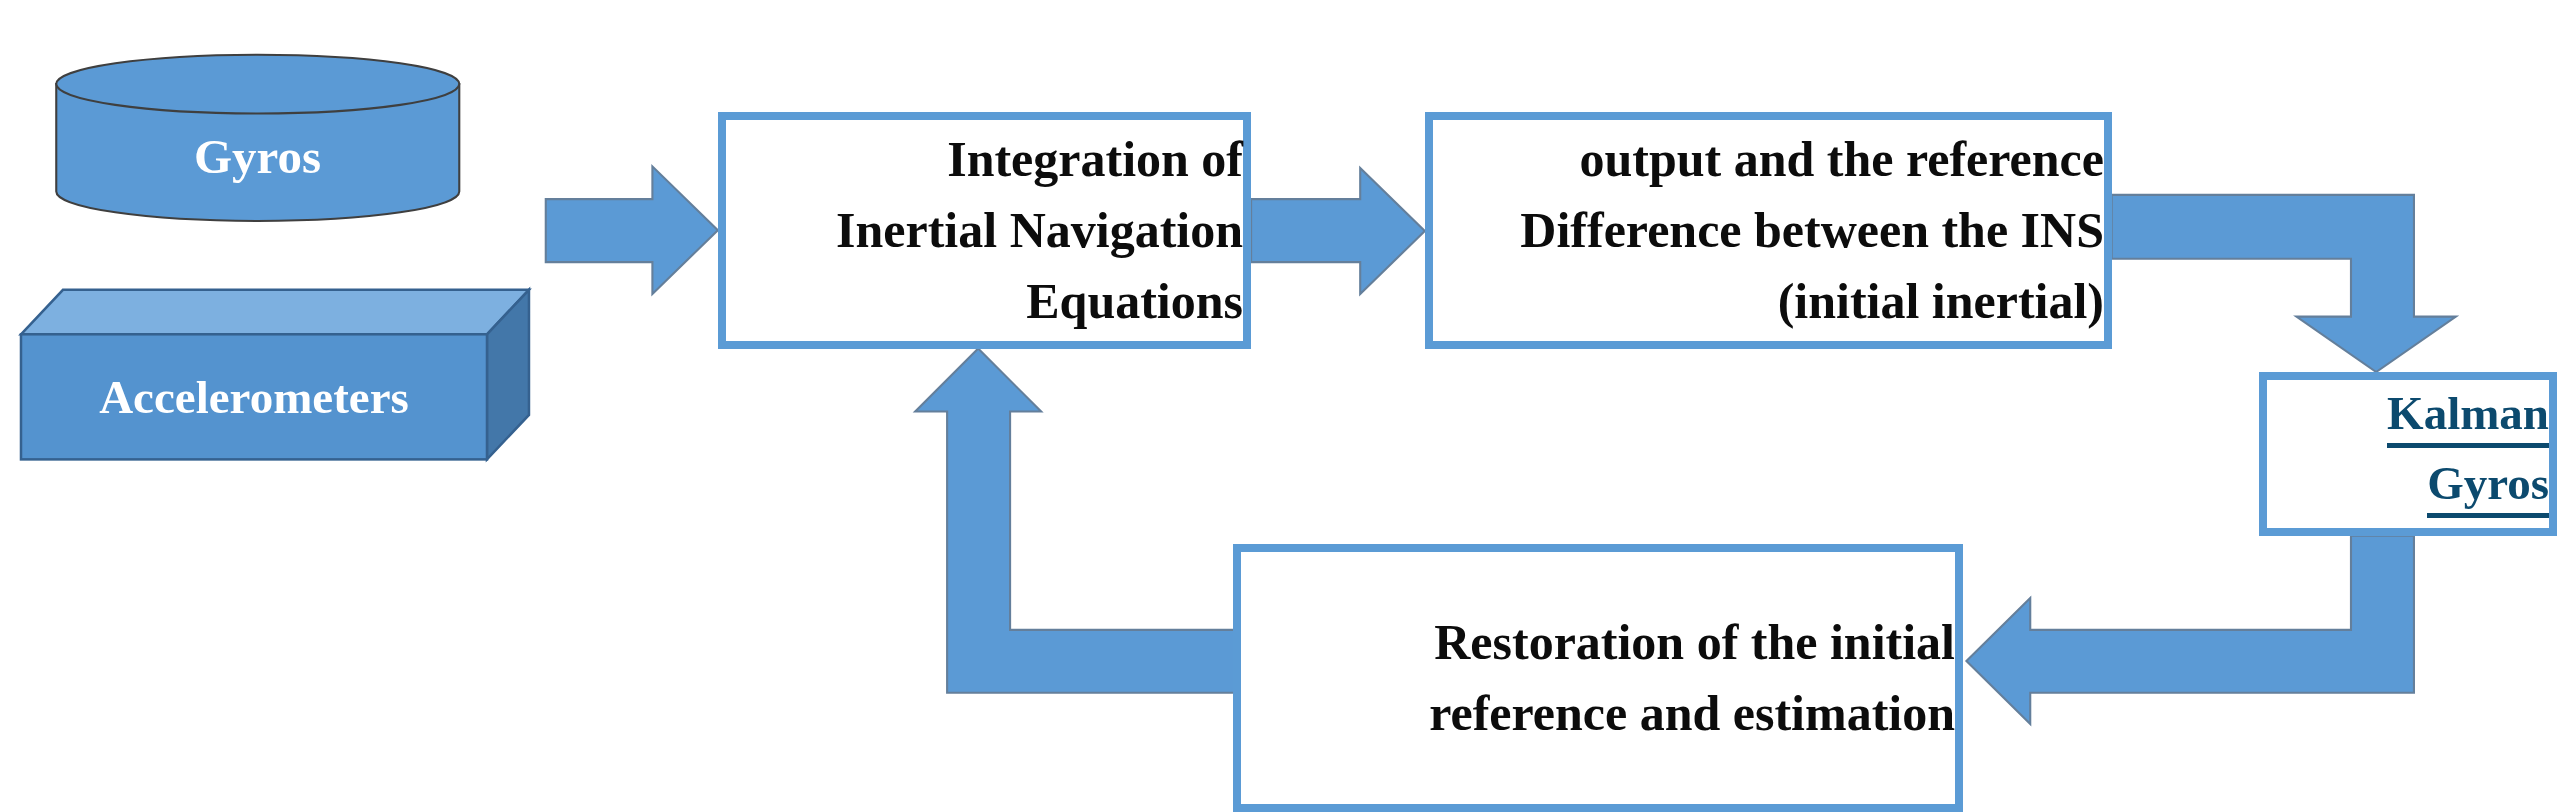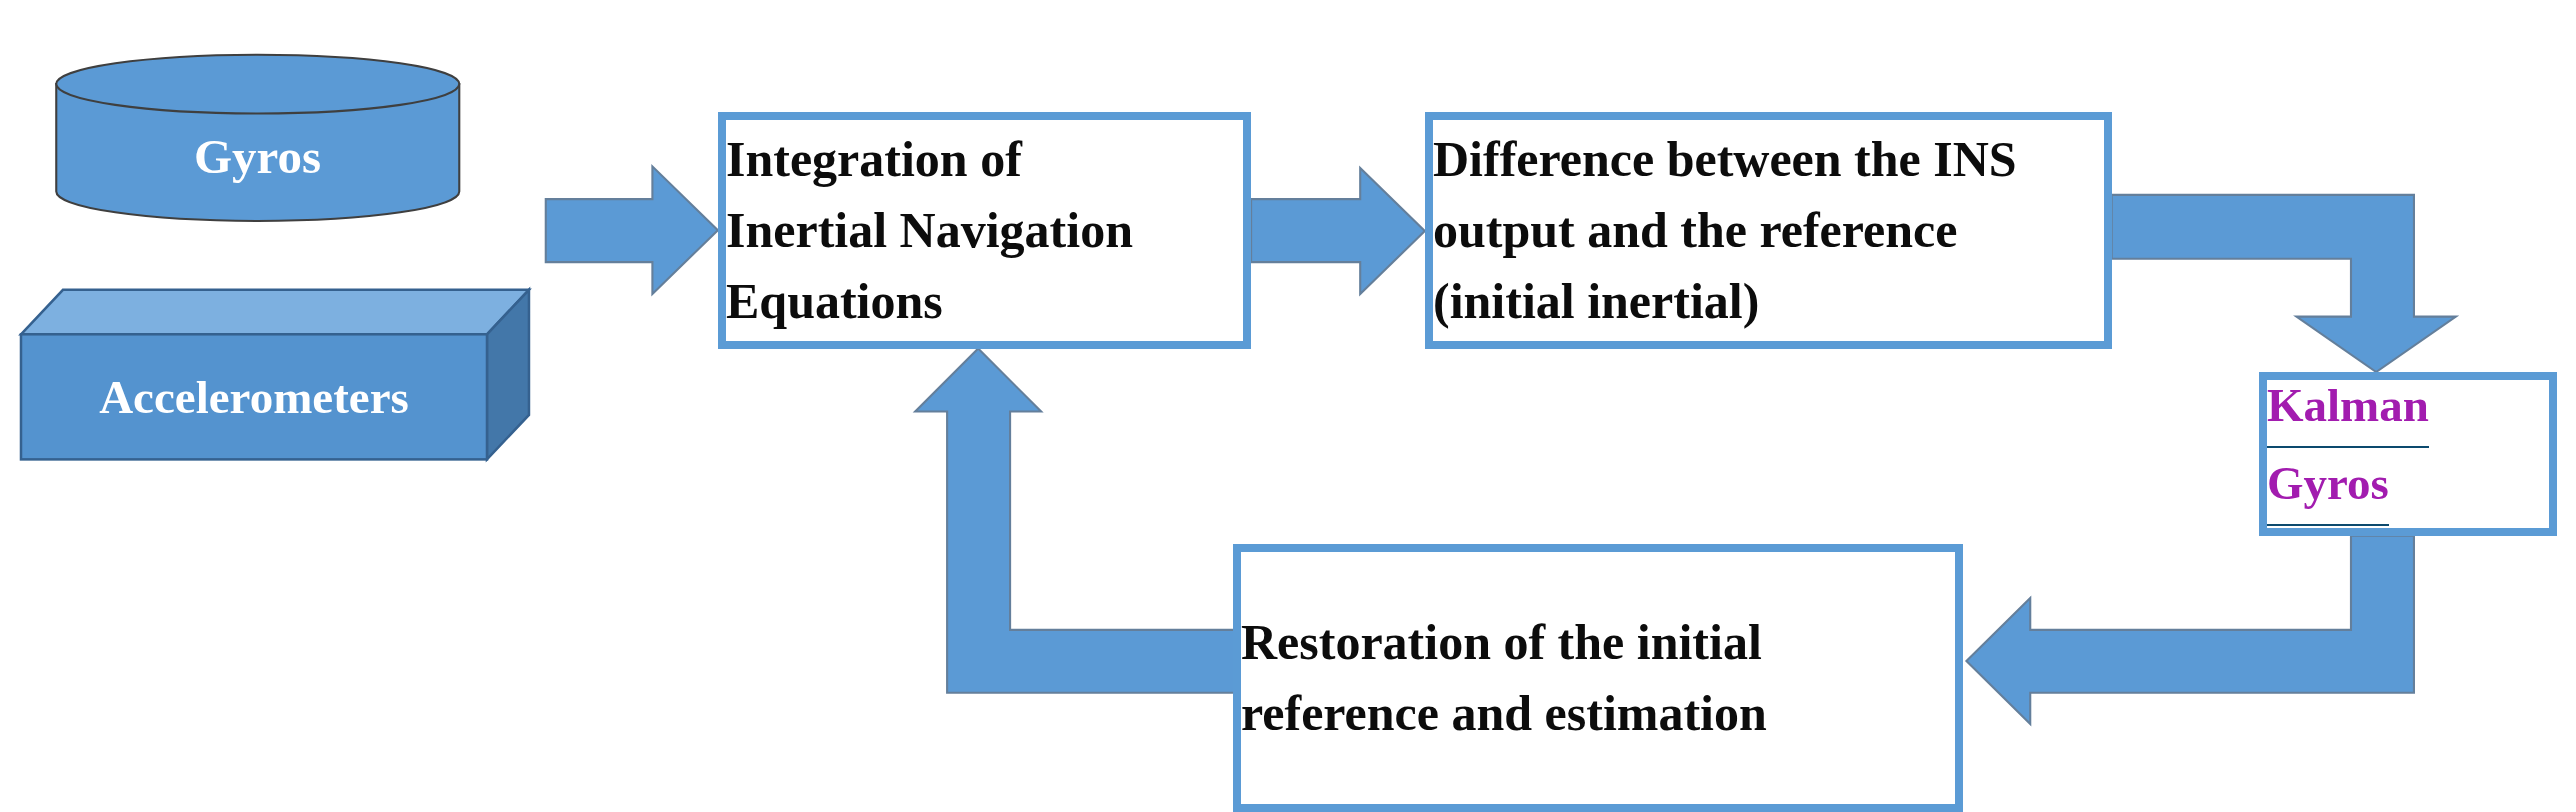"Integration of" .node { align-items: flex-start -> flex-end }
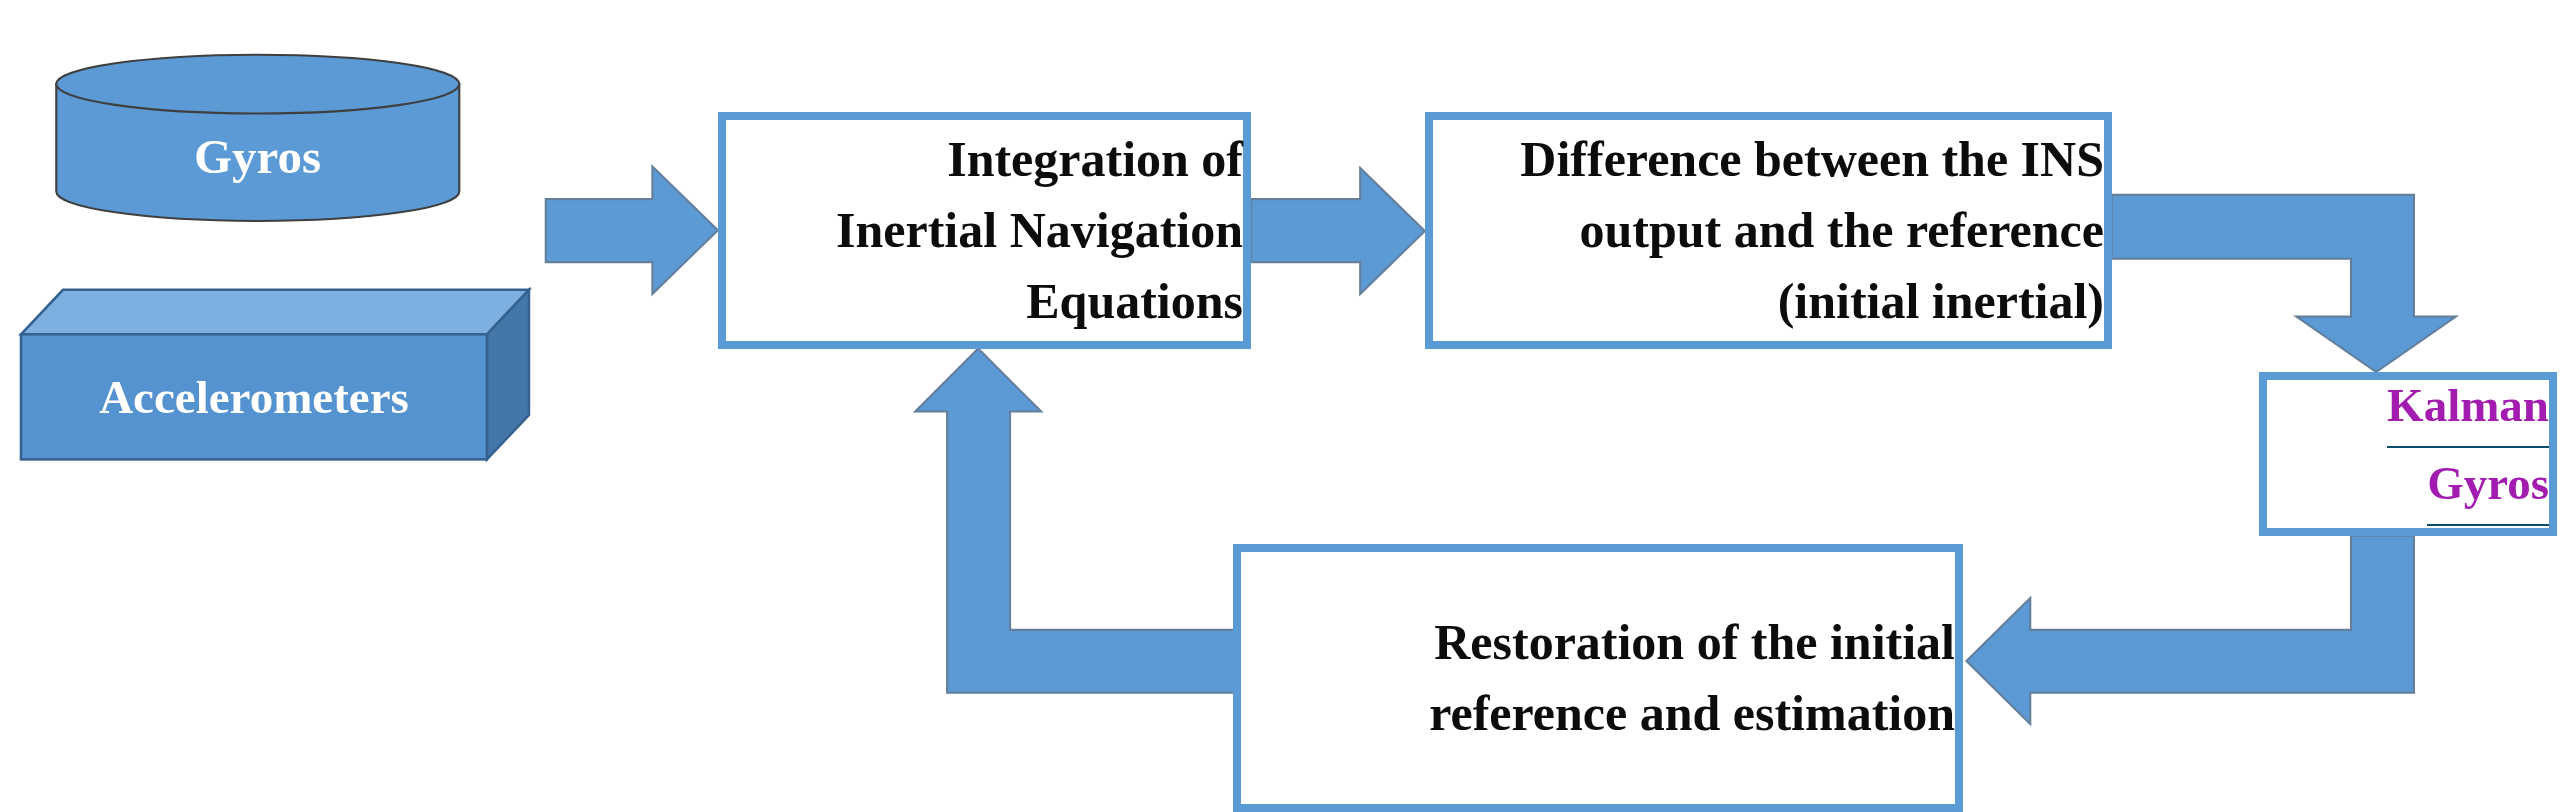"Difference between the INS" div.line { order: before "output and the reference" -> after "output and the reference" }
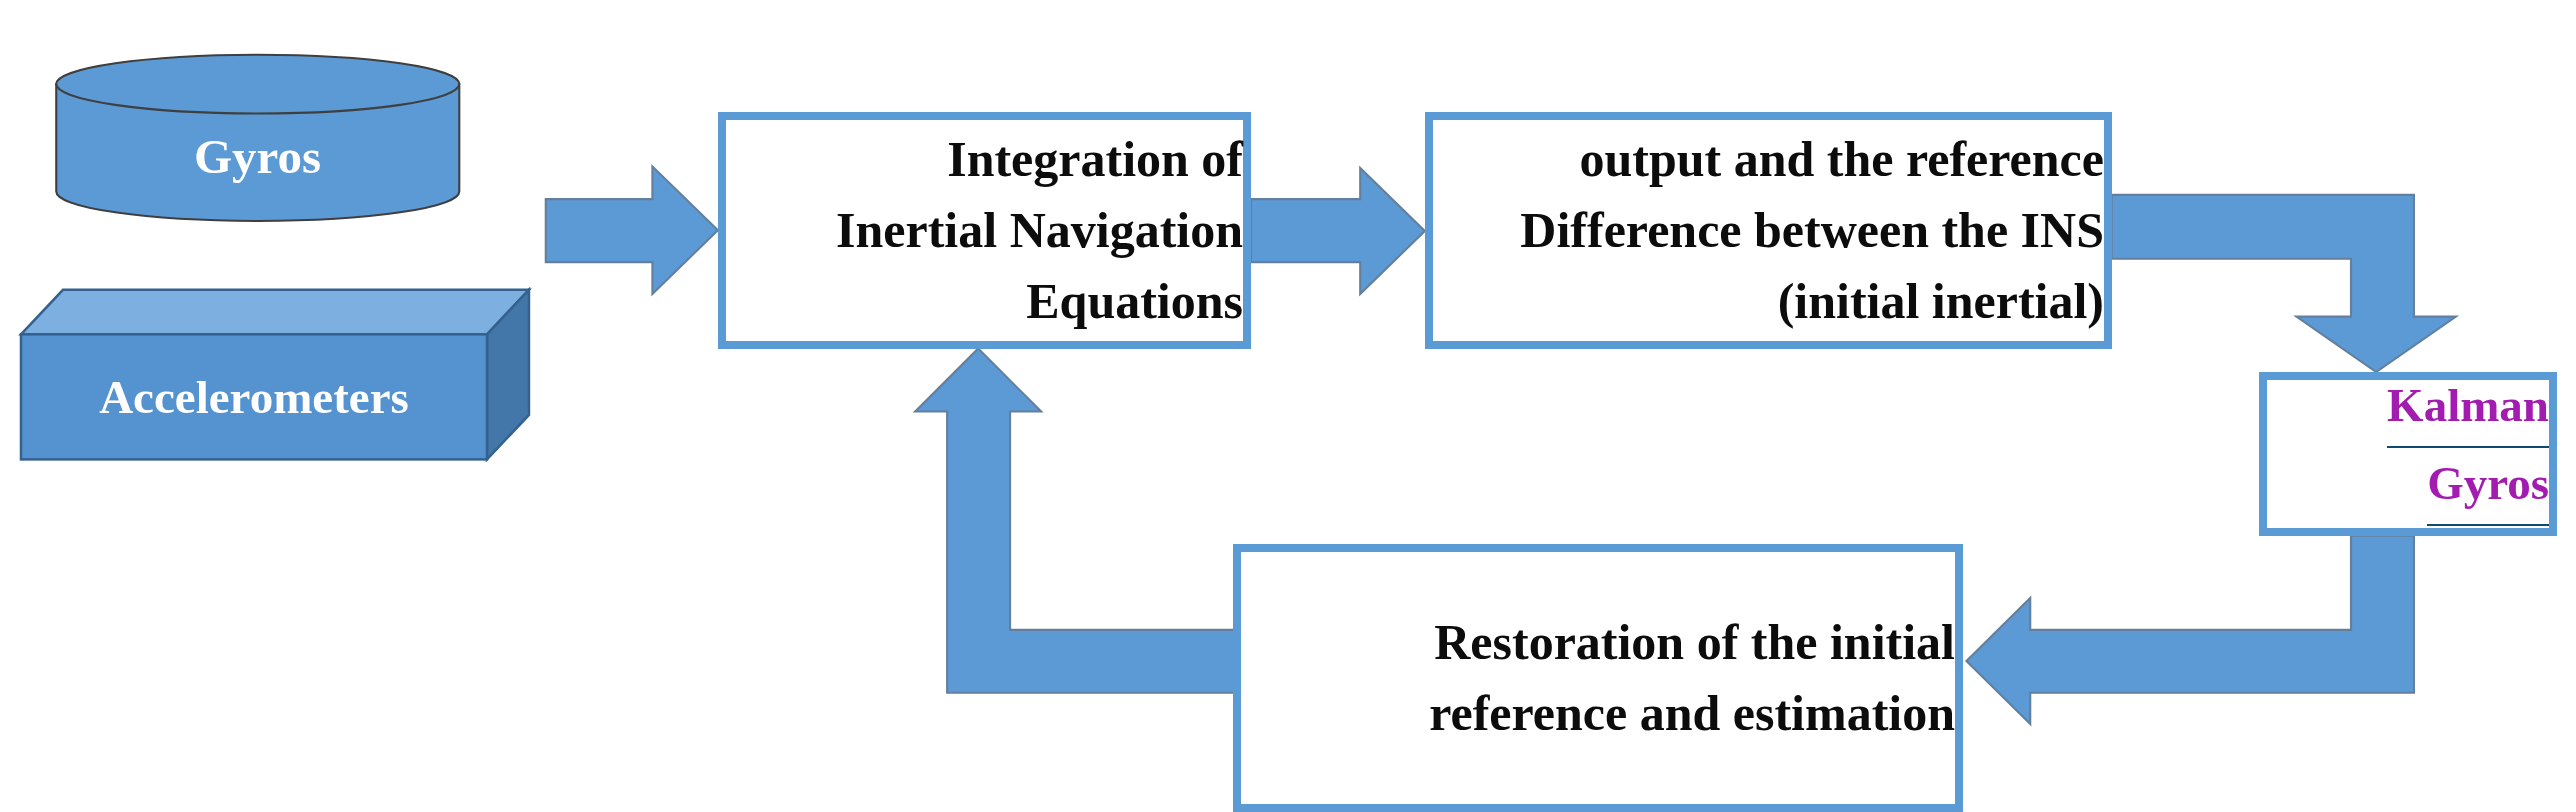"Kalman" #kalman .ul { border-bottom: 2px solid #0c4a6e -> 5px solid #0c4a6e; color: #a21caf -> #0c4a6e; padding-bottom: 17px -> 6px }
